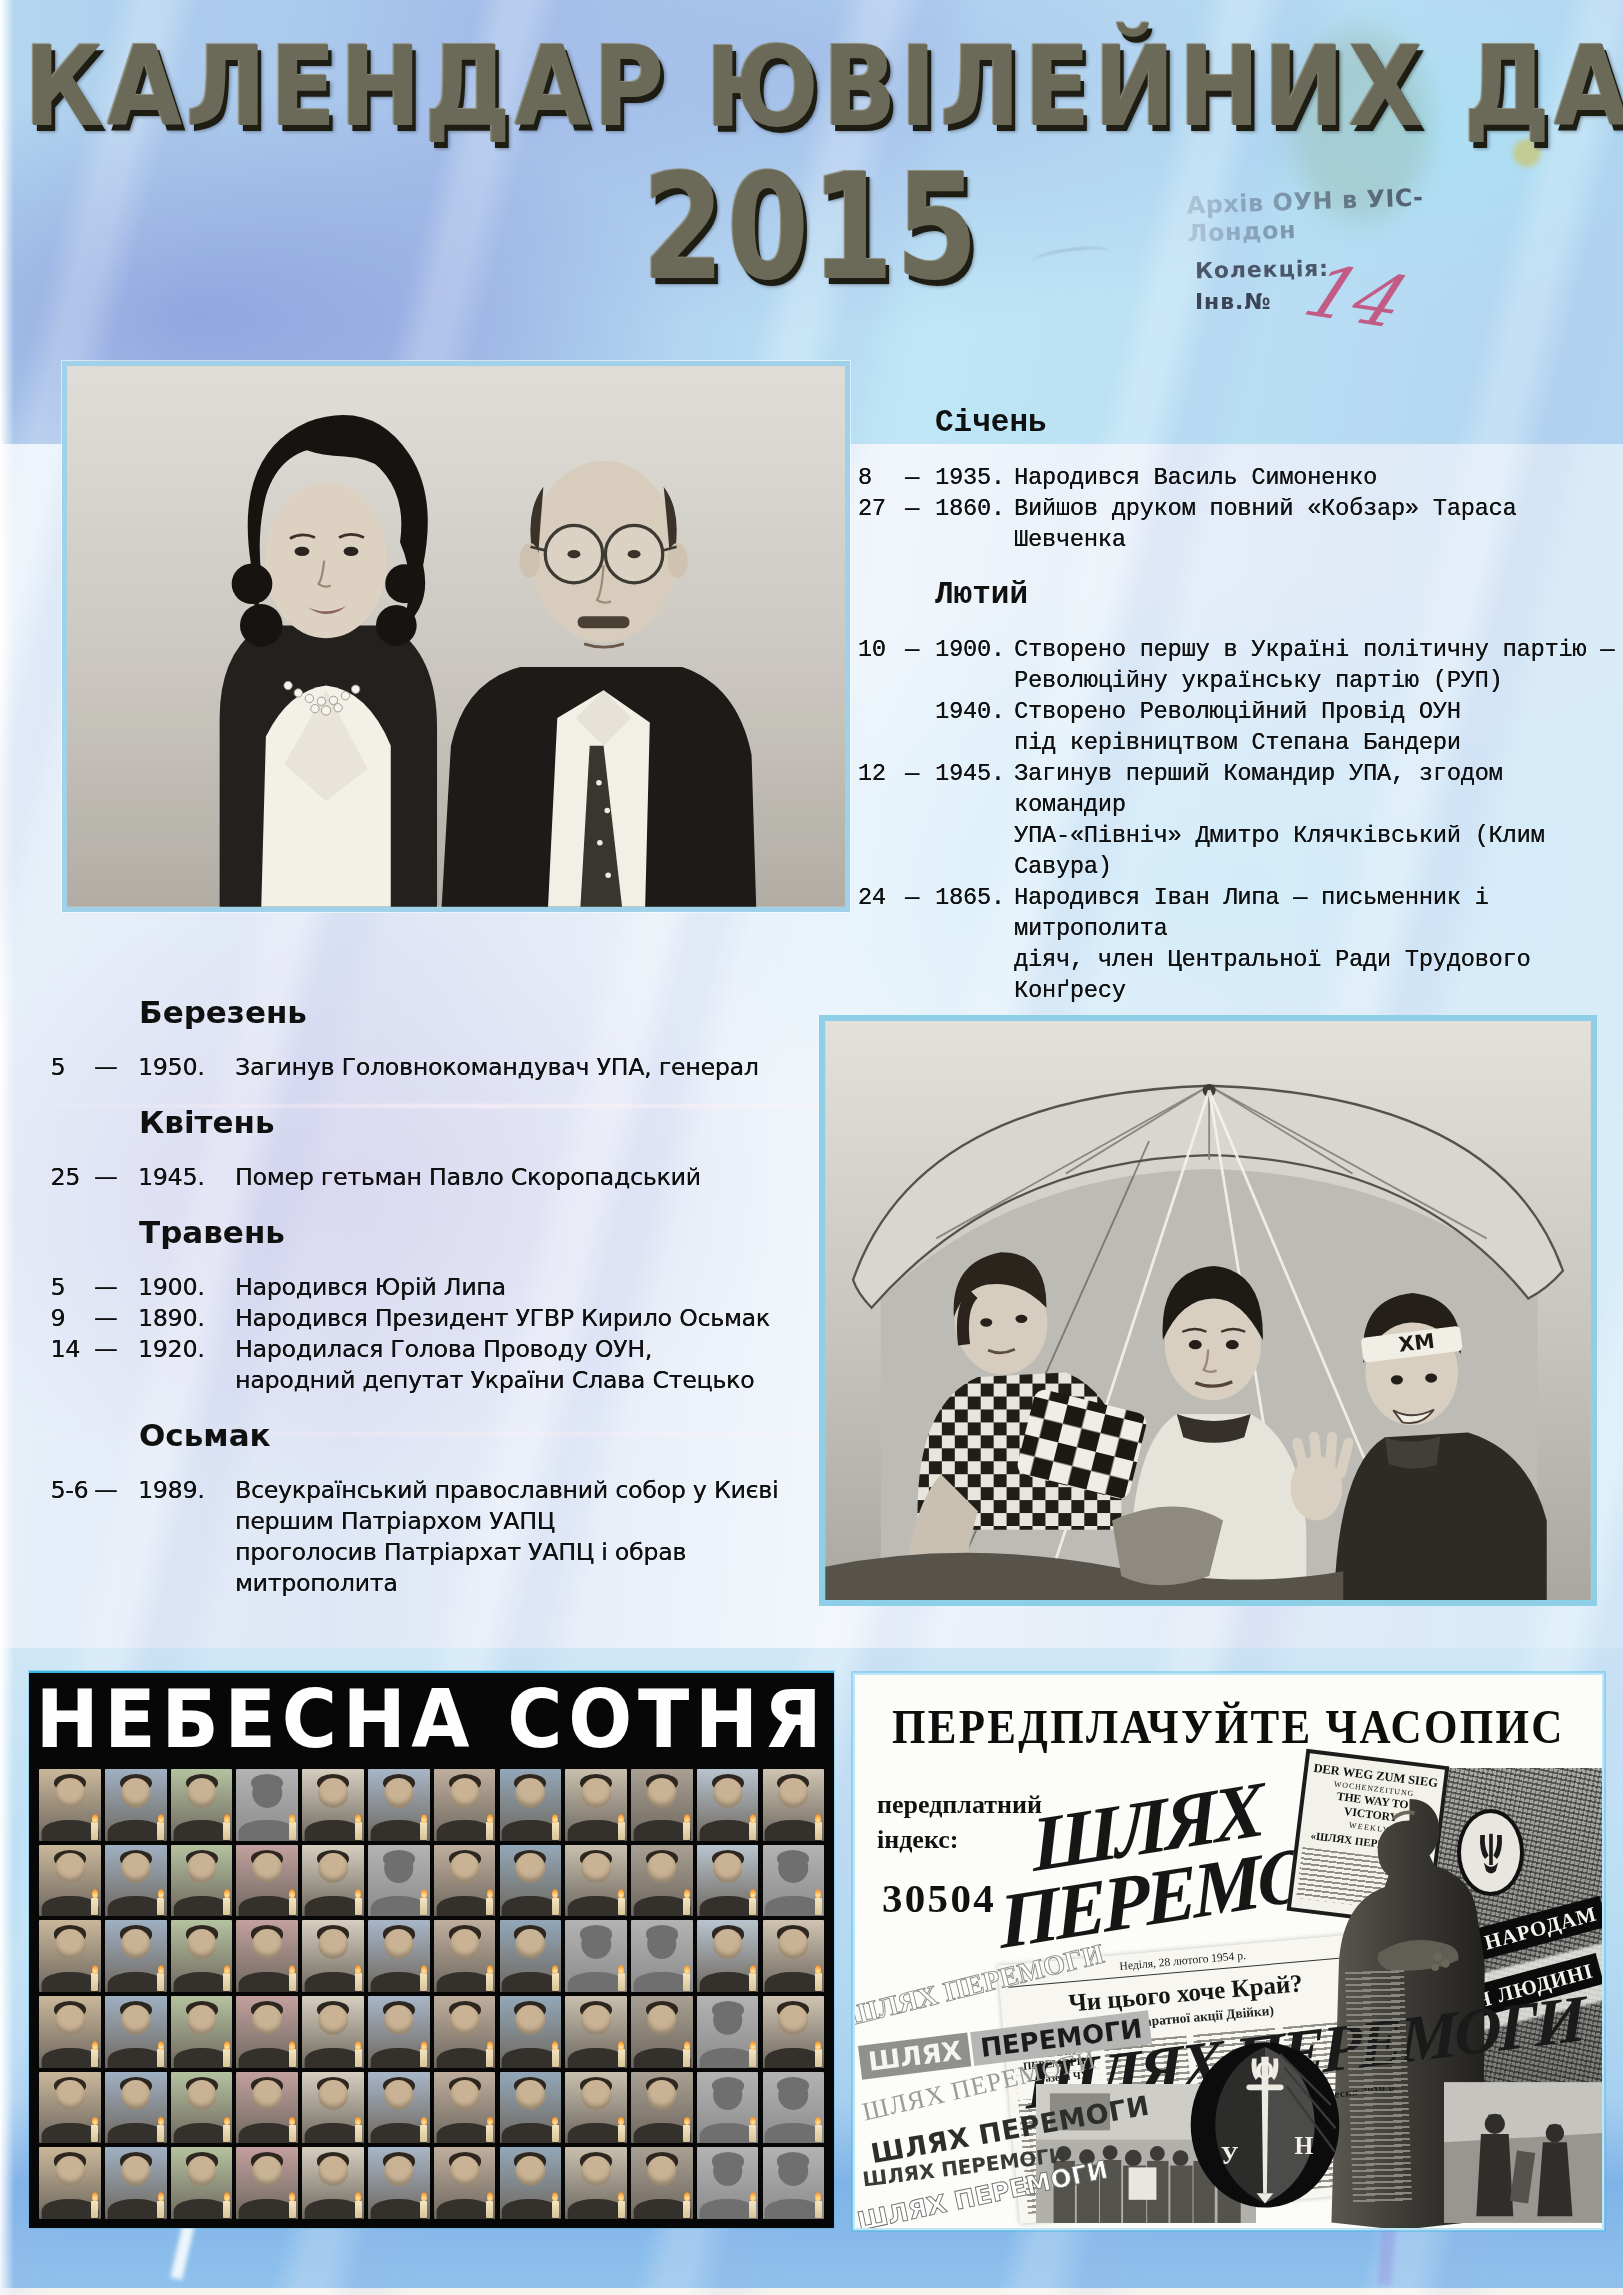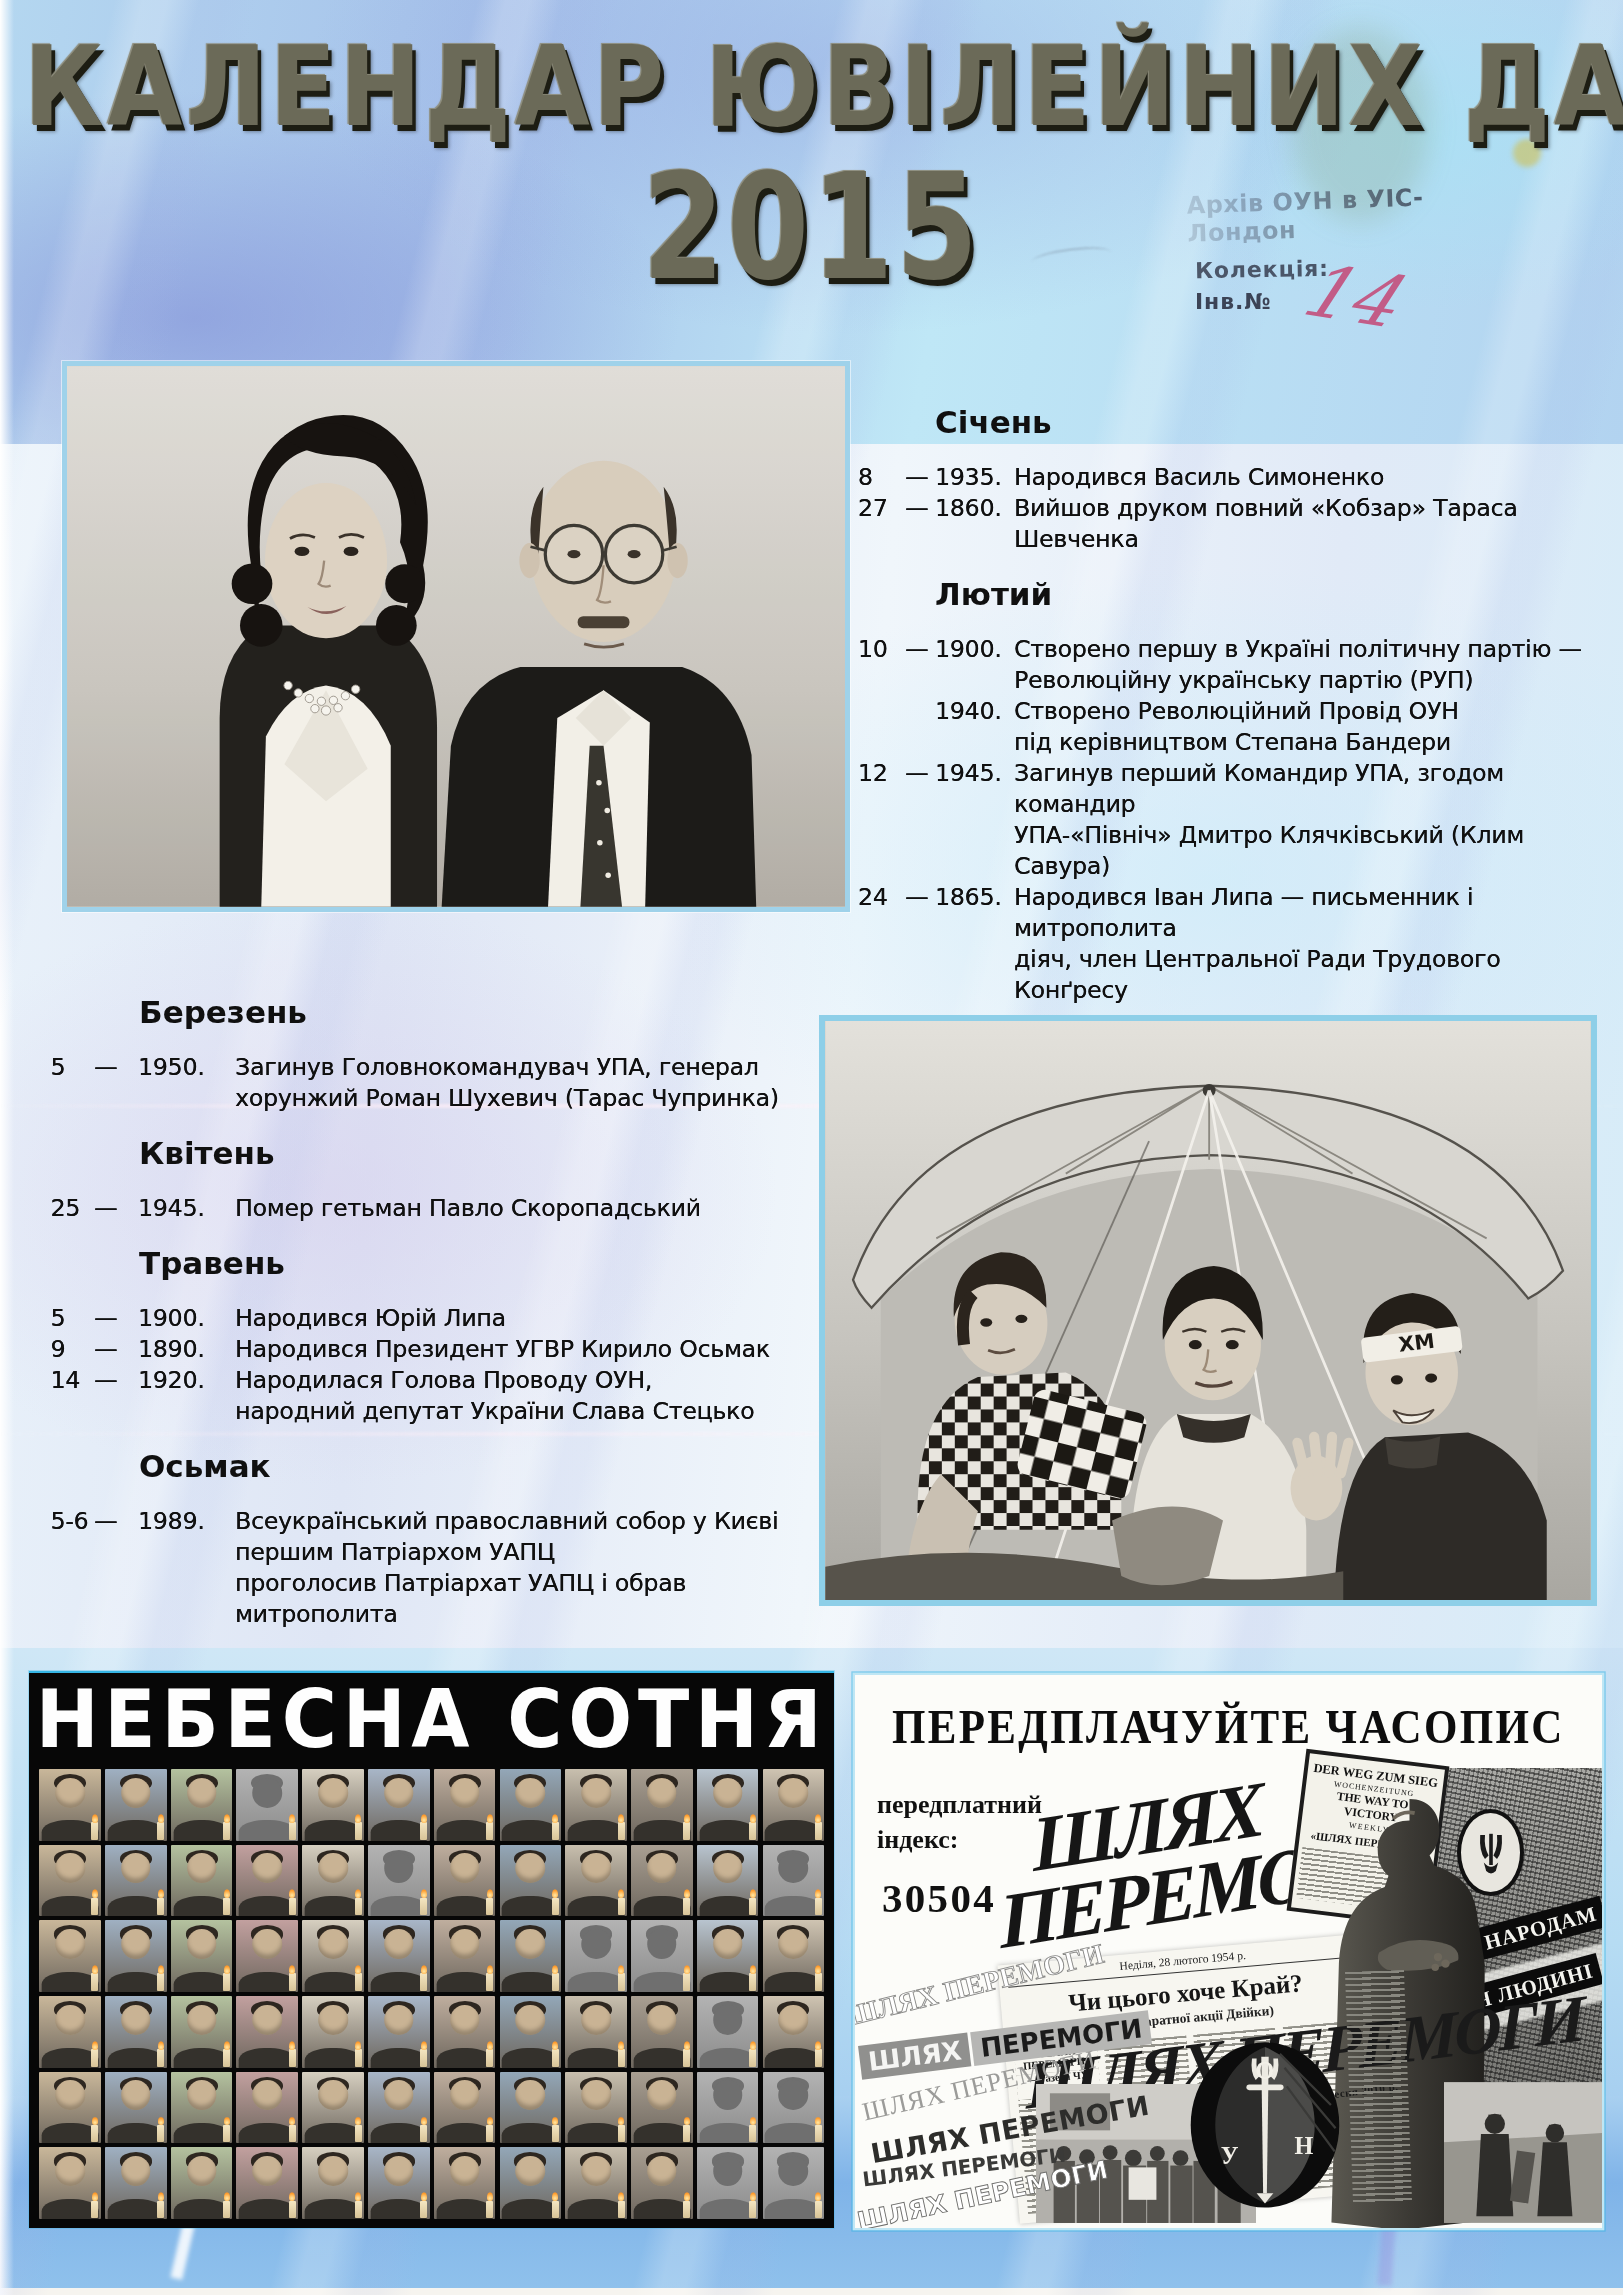"Січень" #col-right { font-family: none -> Liberation Mono, monospace }
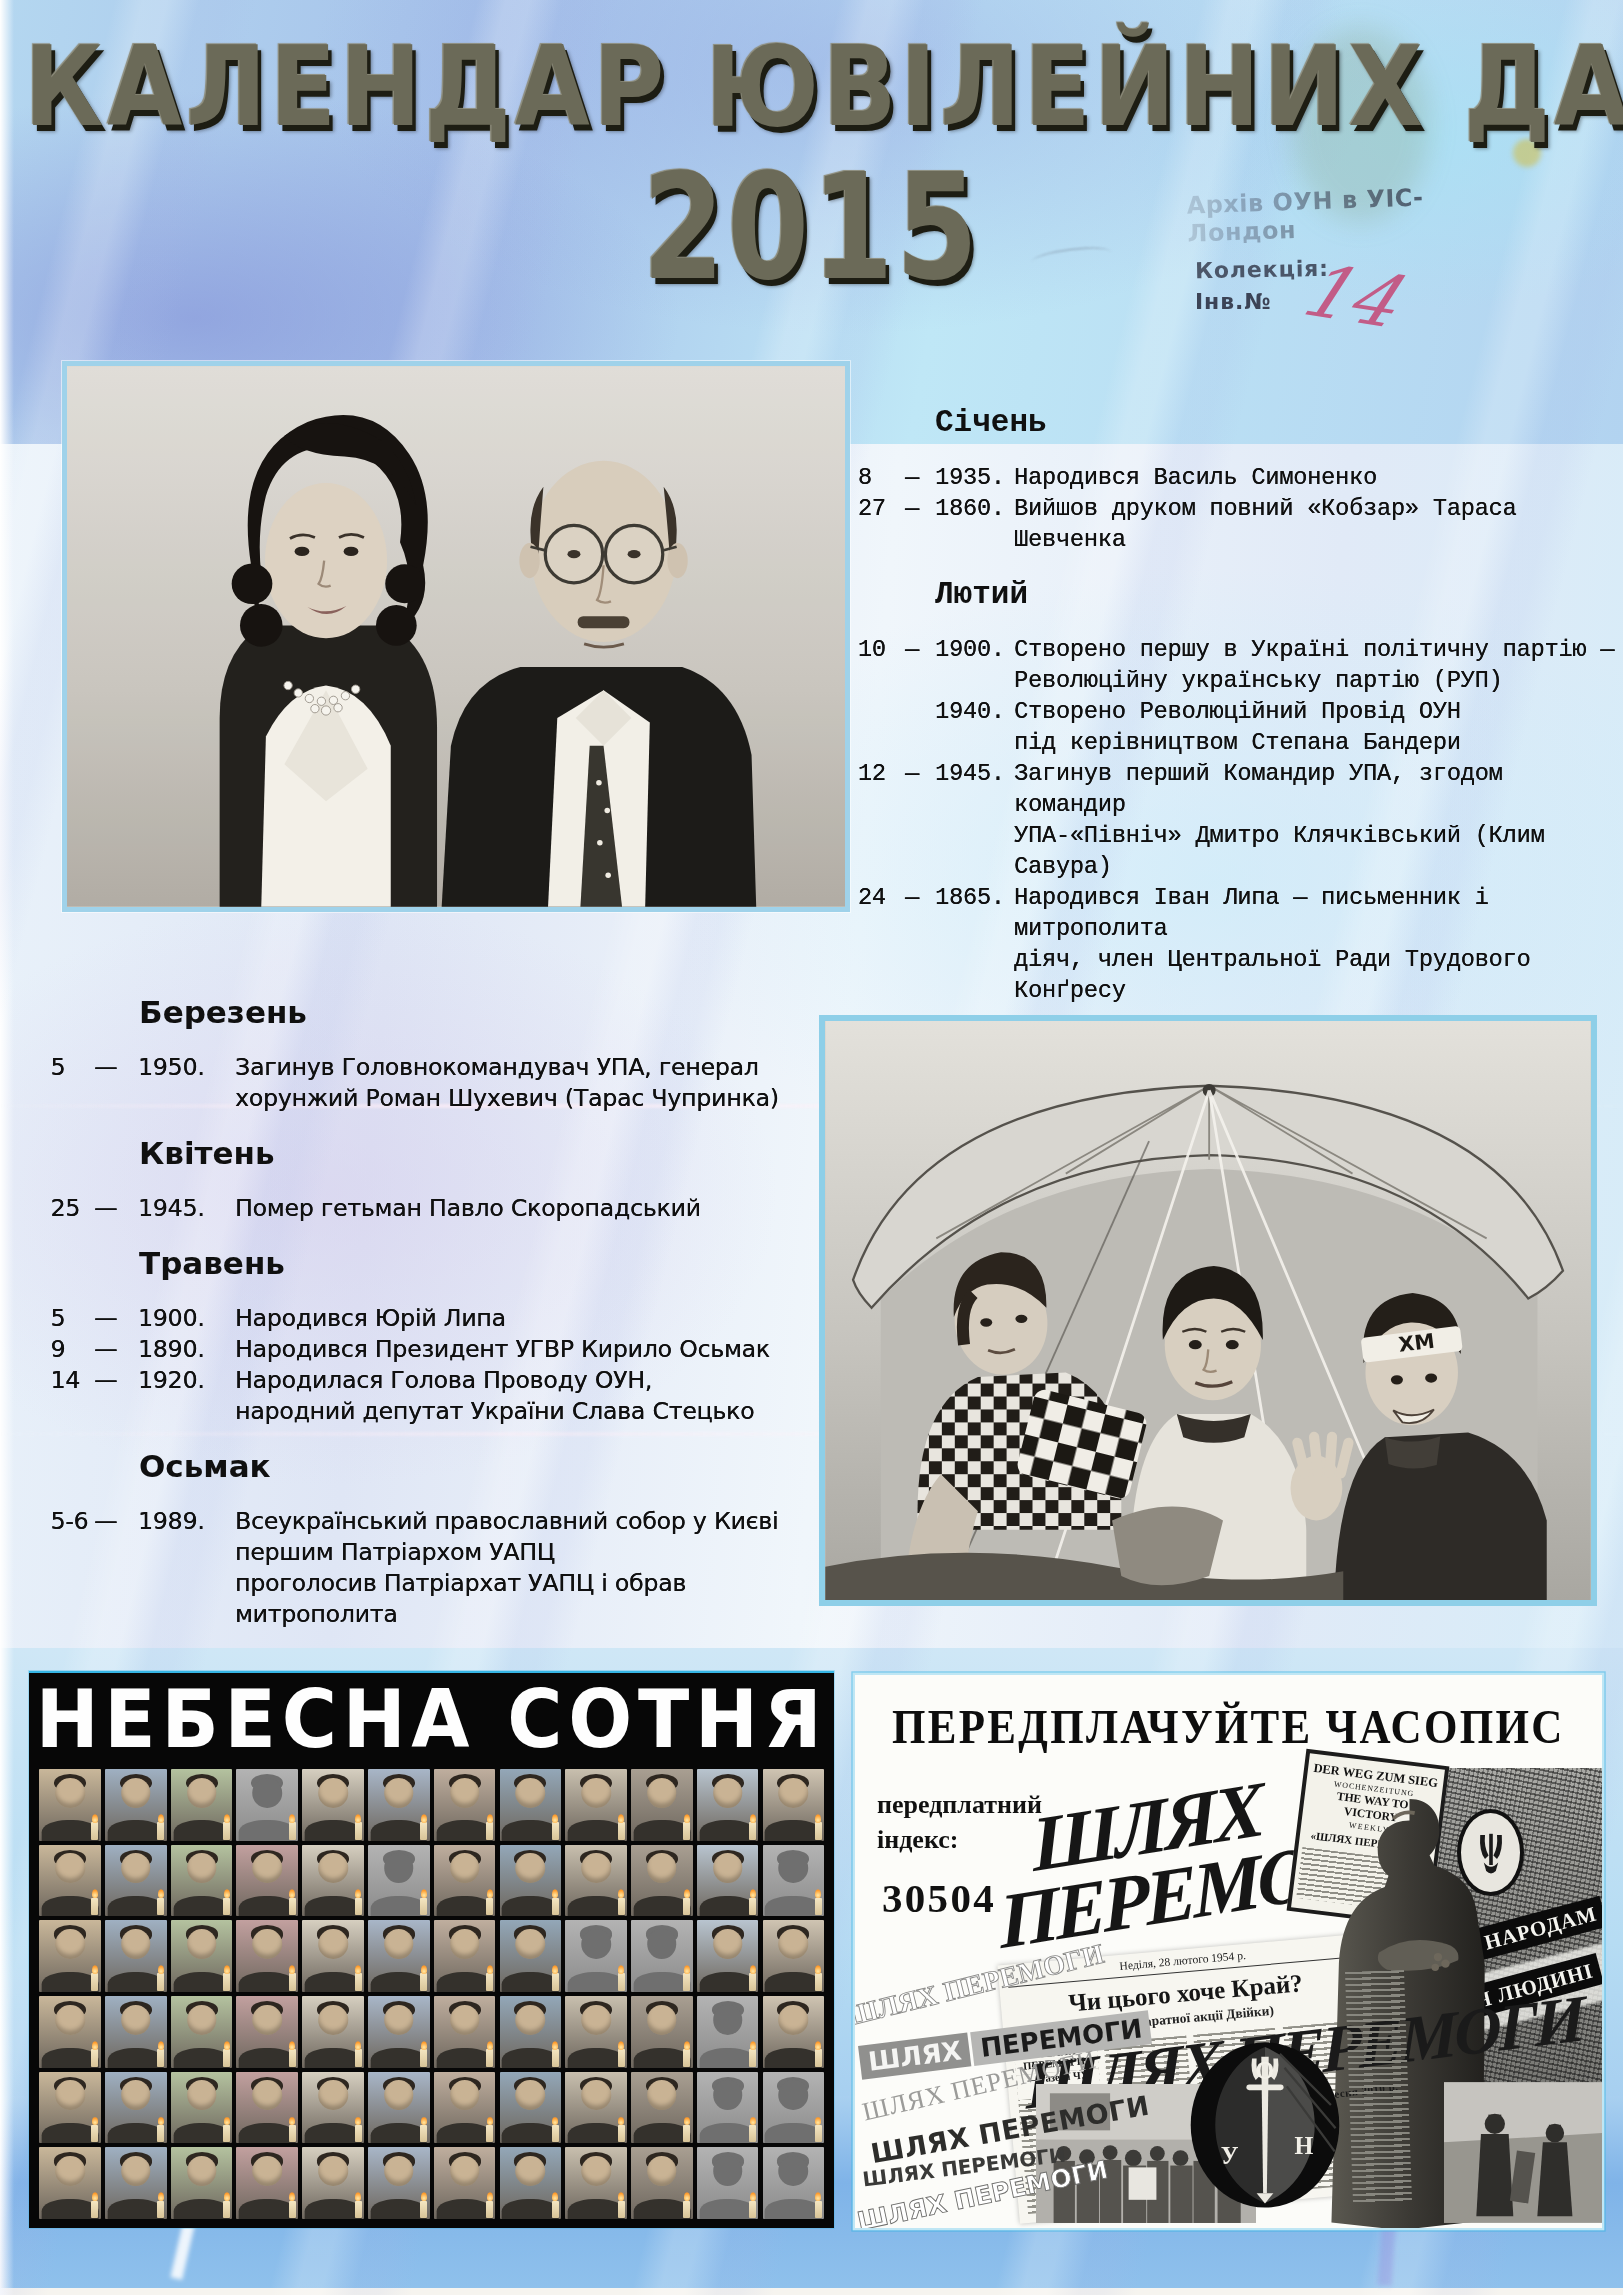"хорунжий Роман Шухевич (Тарас Чупринка)" span.text { html: <span>хорунжий Роман Шухевич (Тарас Чупринка)</span> -> none }
